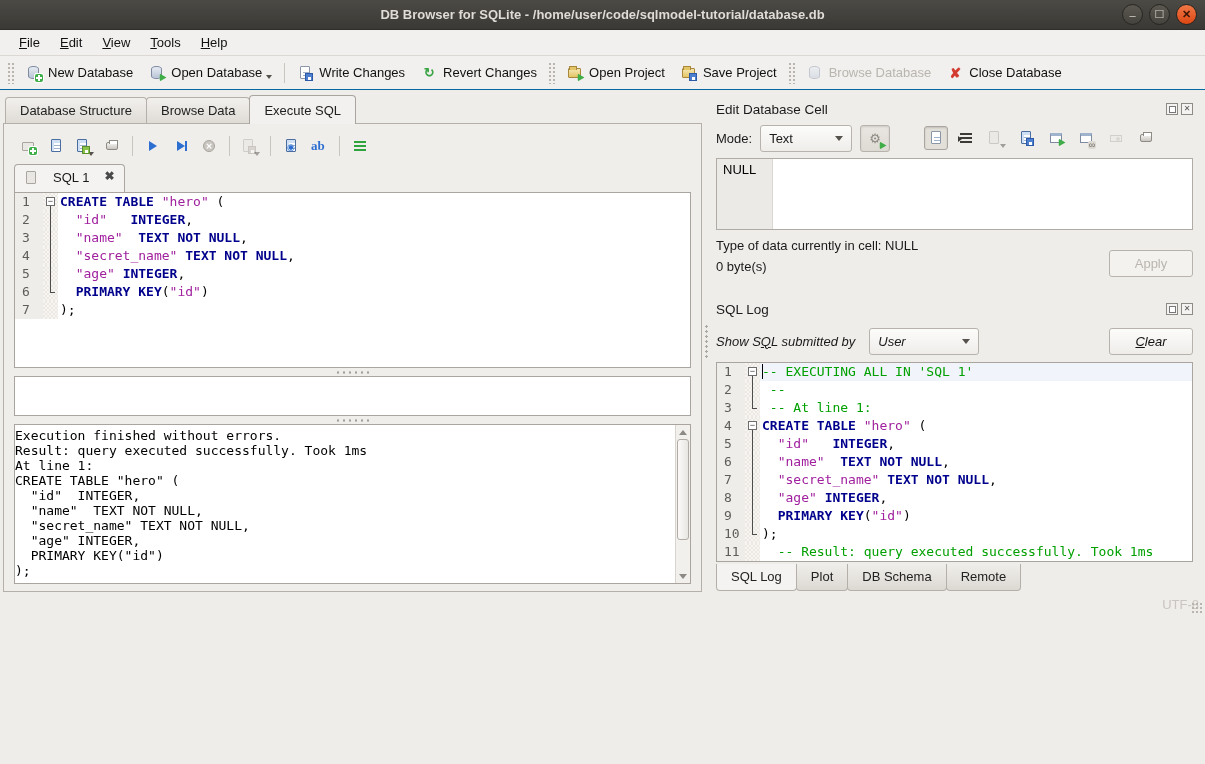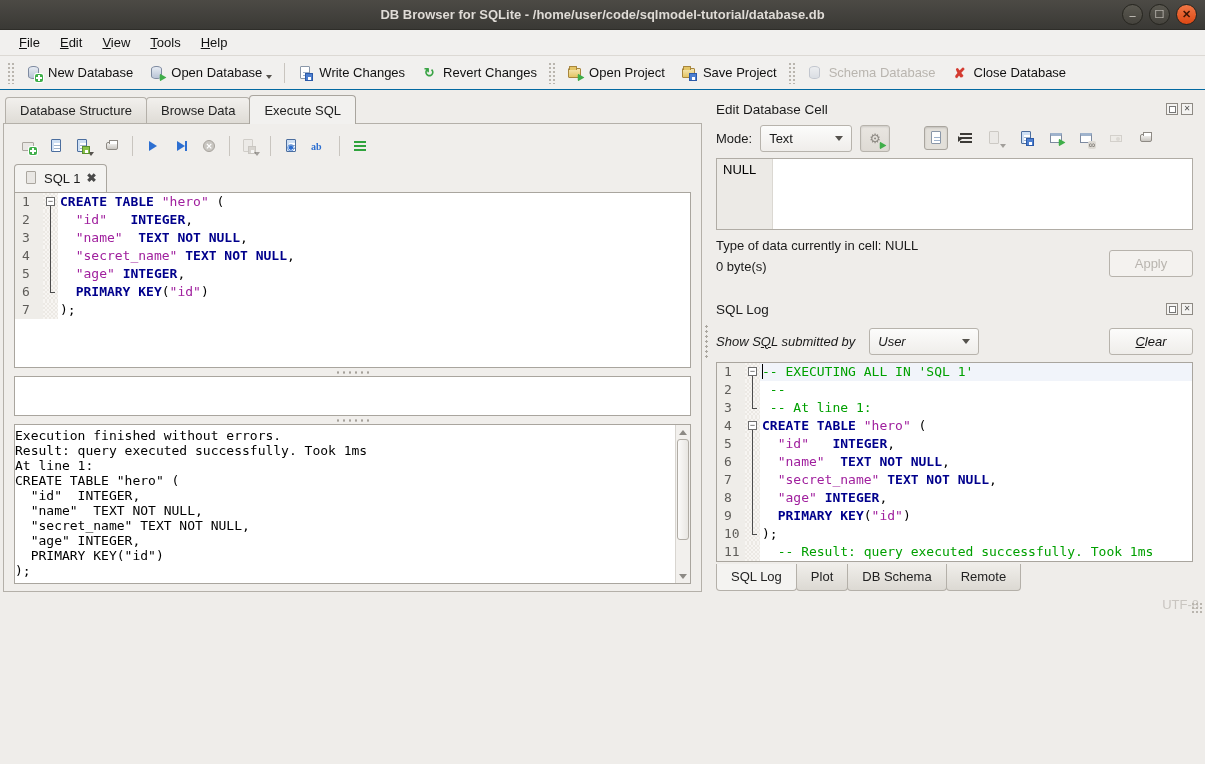"Schema Database" span { text: Schema -> Browse }
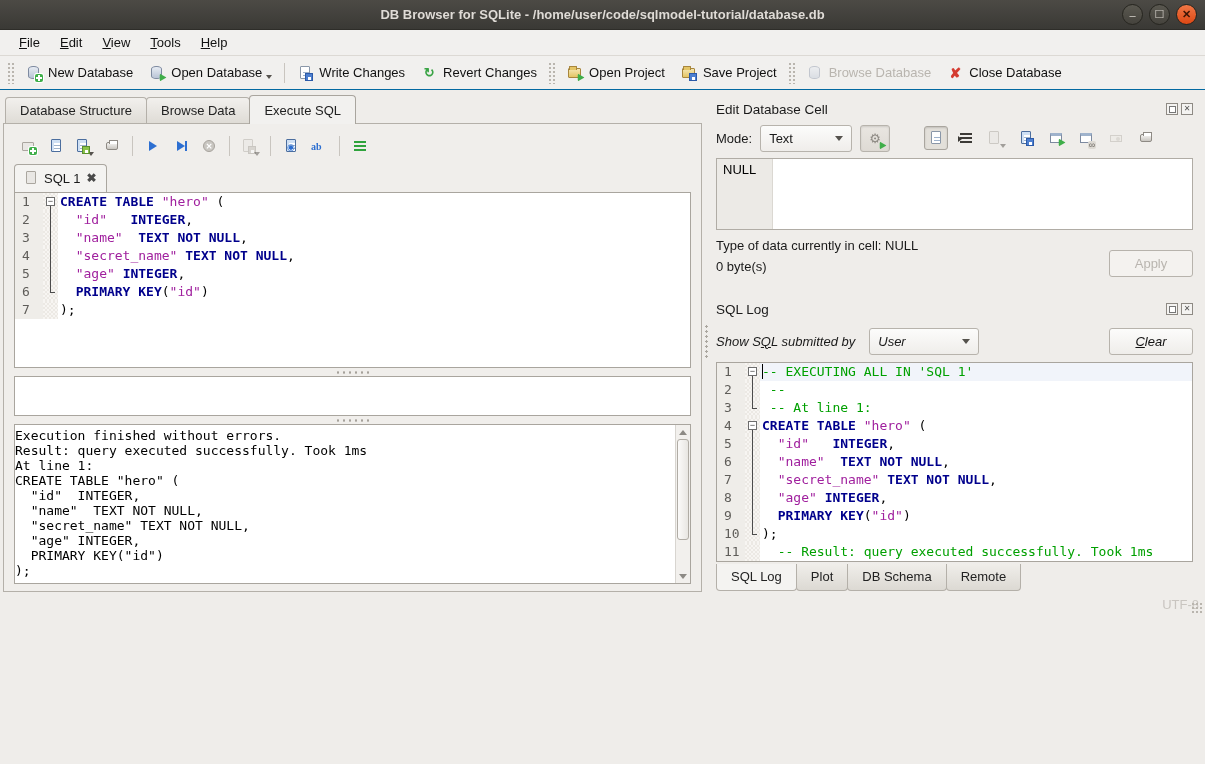"ab" .ab-icon { font-size: 10px -> 13px }
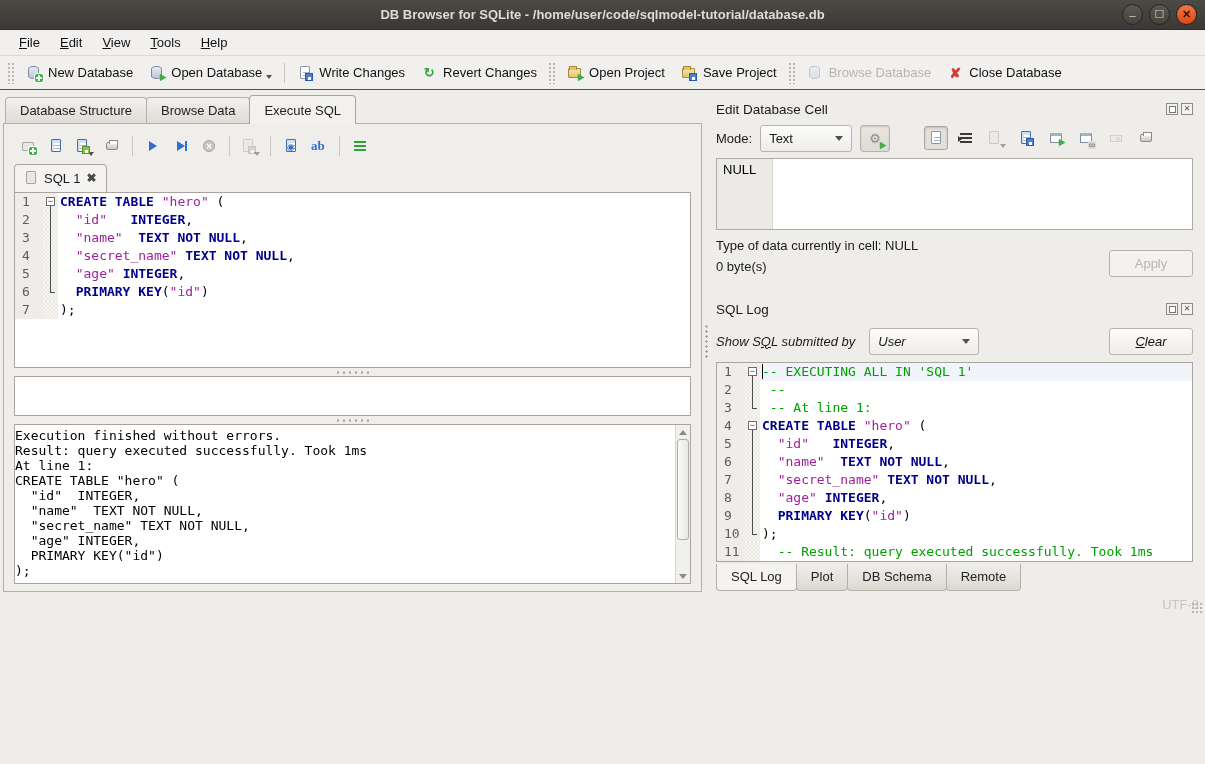"SQL 1" .sql-tab { align-items: center -> none; gap: 6px -> 15px }
